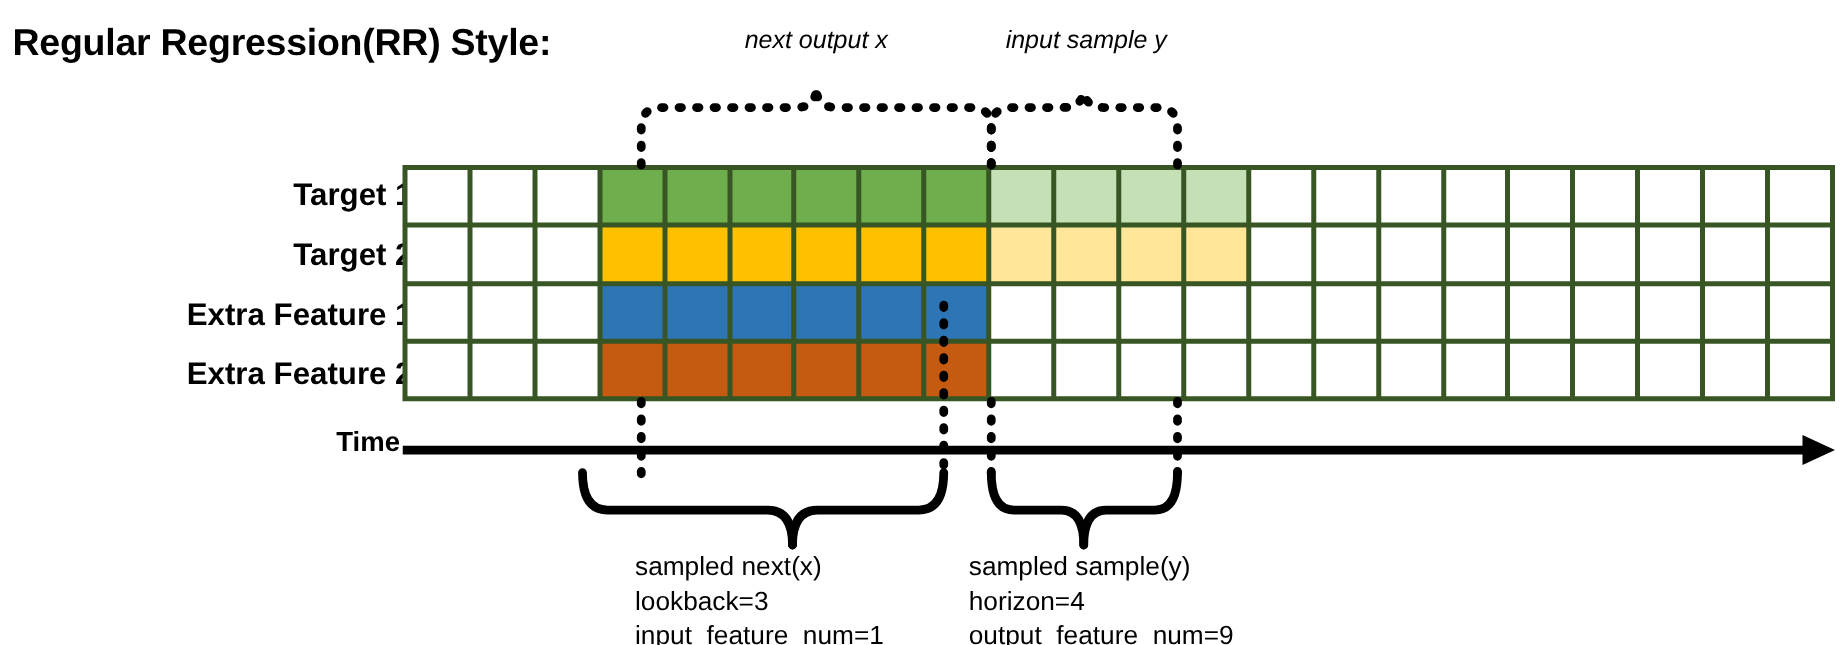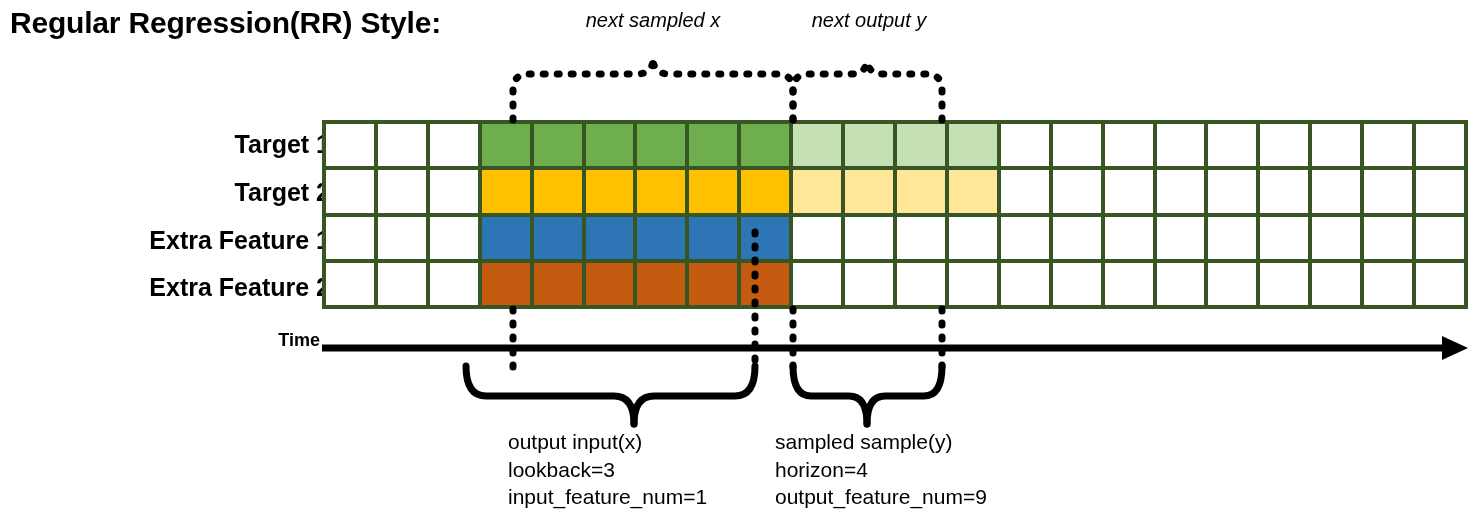"Regular Regression(RR) Style:" #stage { top: 4px -> 16px }
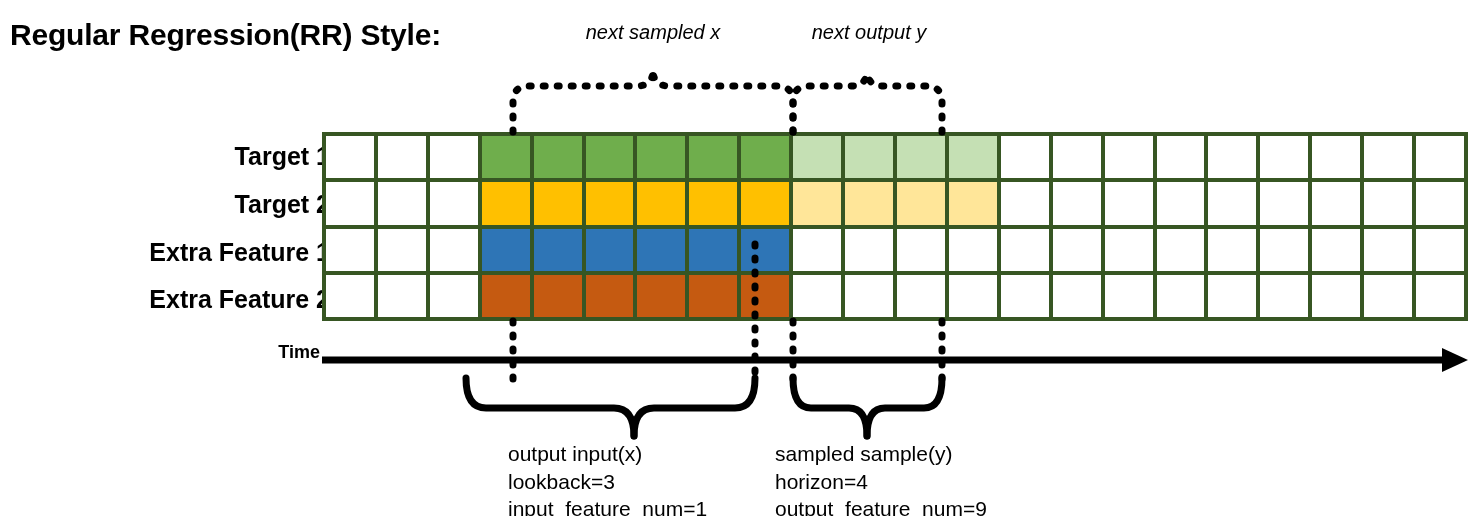"next sampled x" div.top-annot { text: sampled -> output }
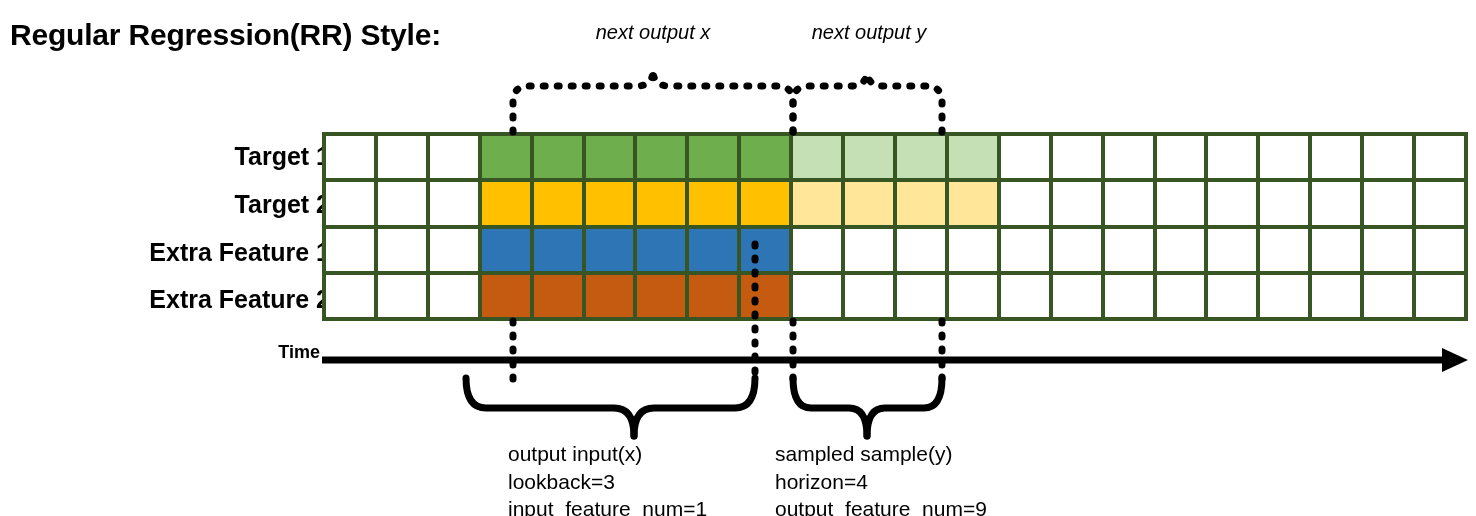"next output y" div.top-annot { text: next output -> input sample }
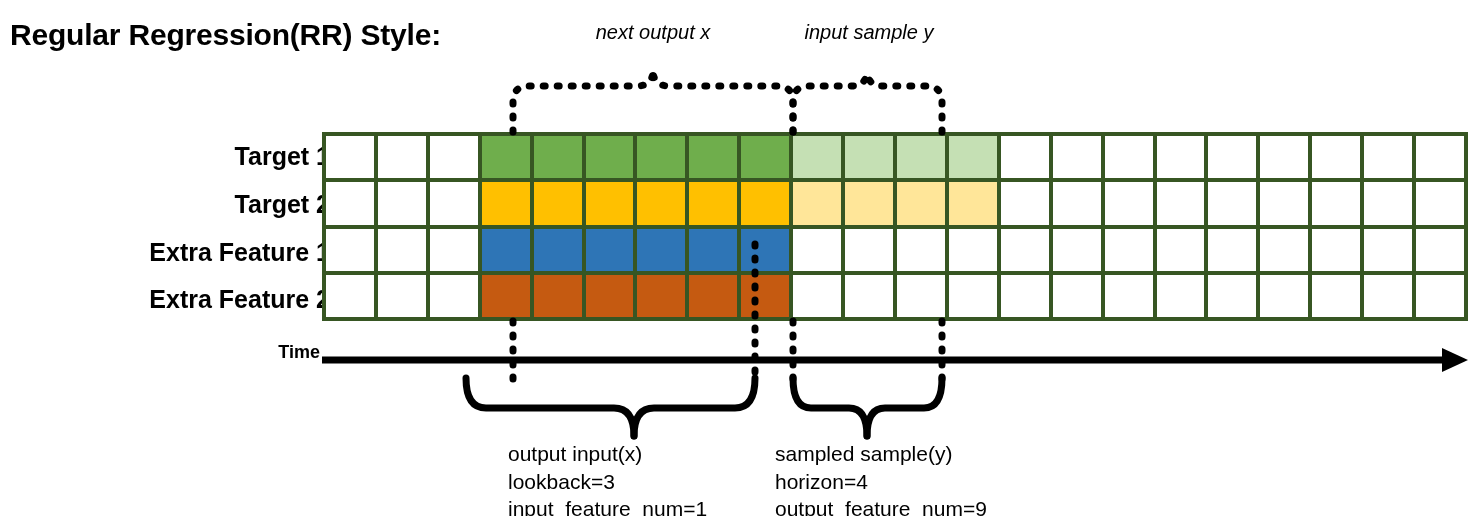"Time" #time-label { font-size: 18px -> 22px }
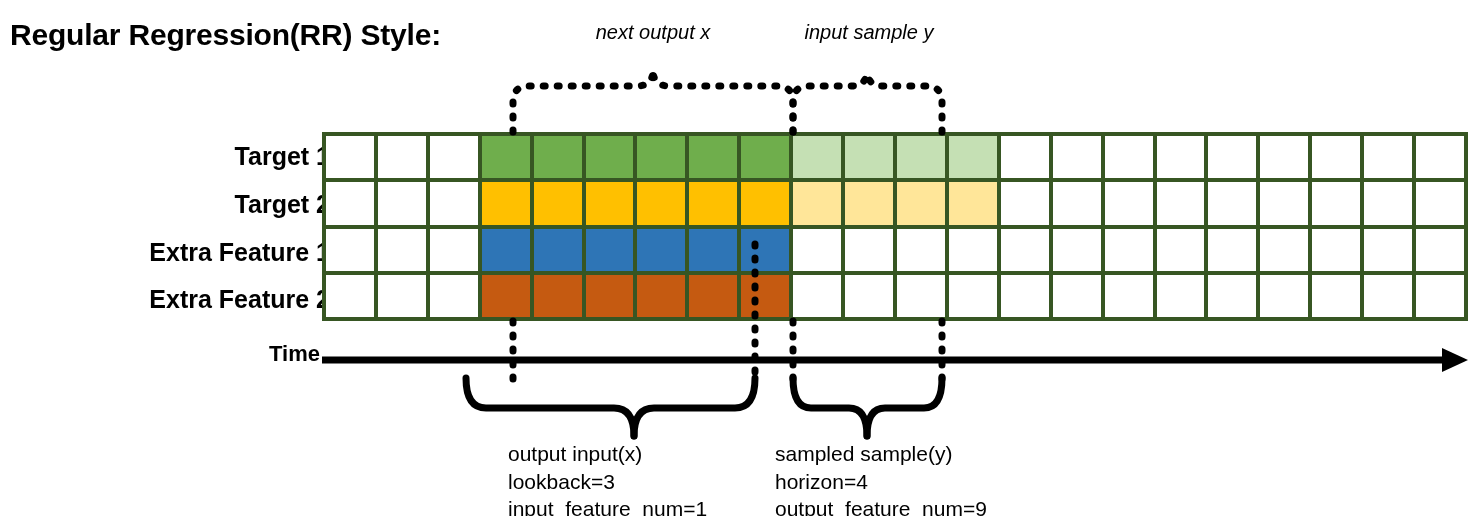"output input(x)" div { text: output input -> sampled next }
